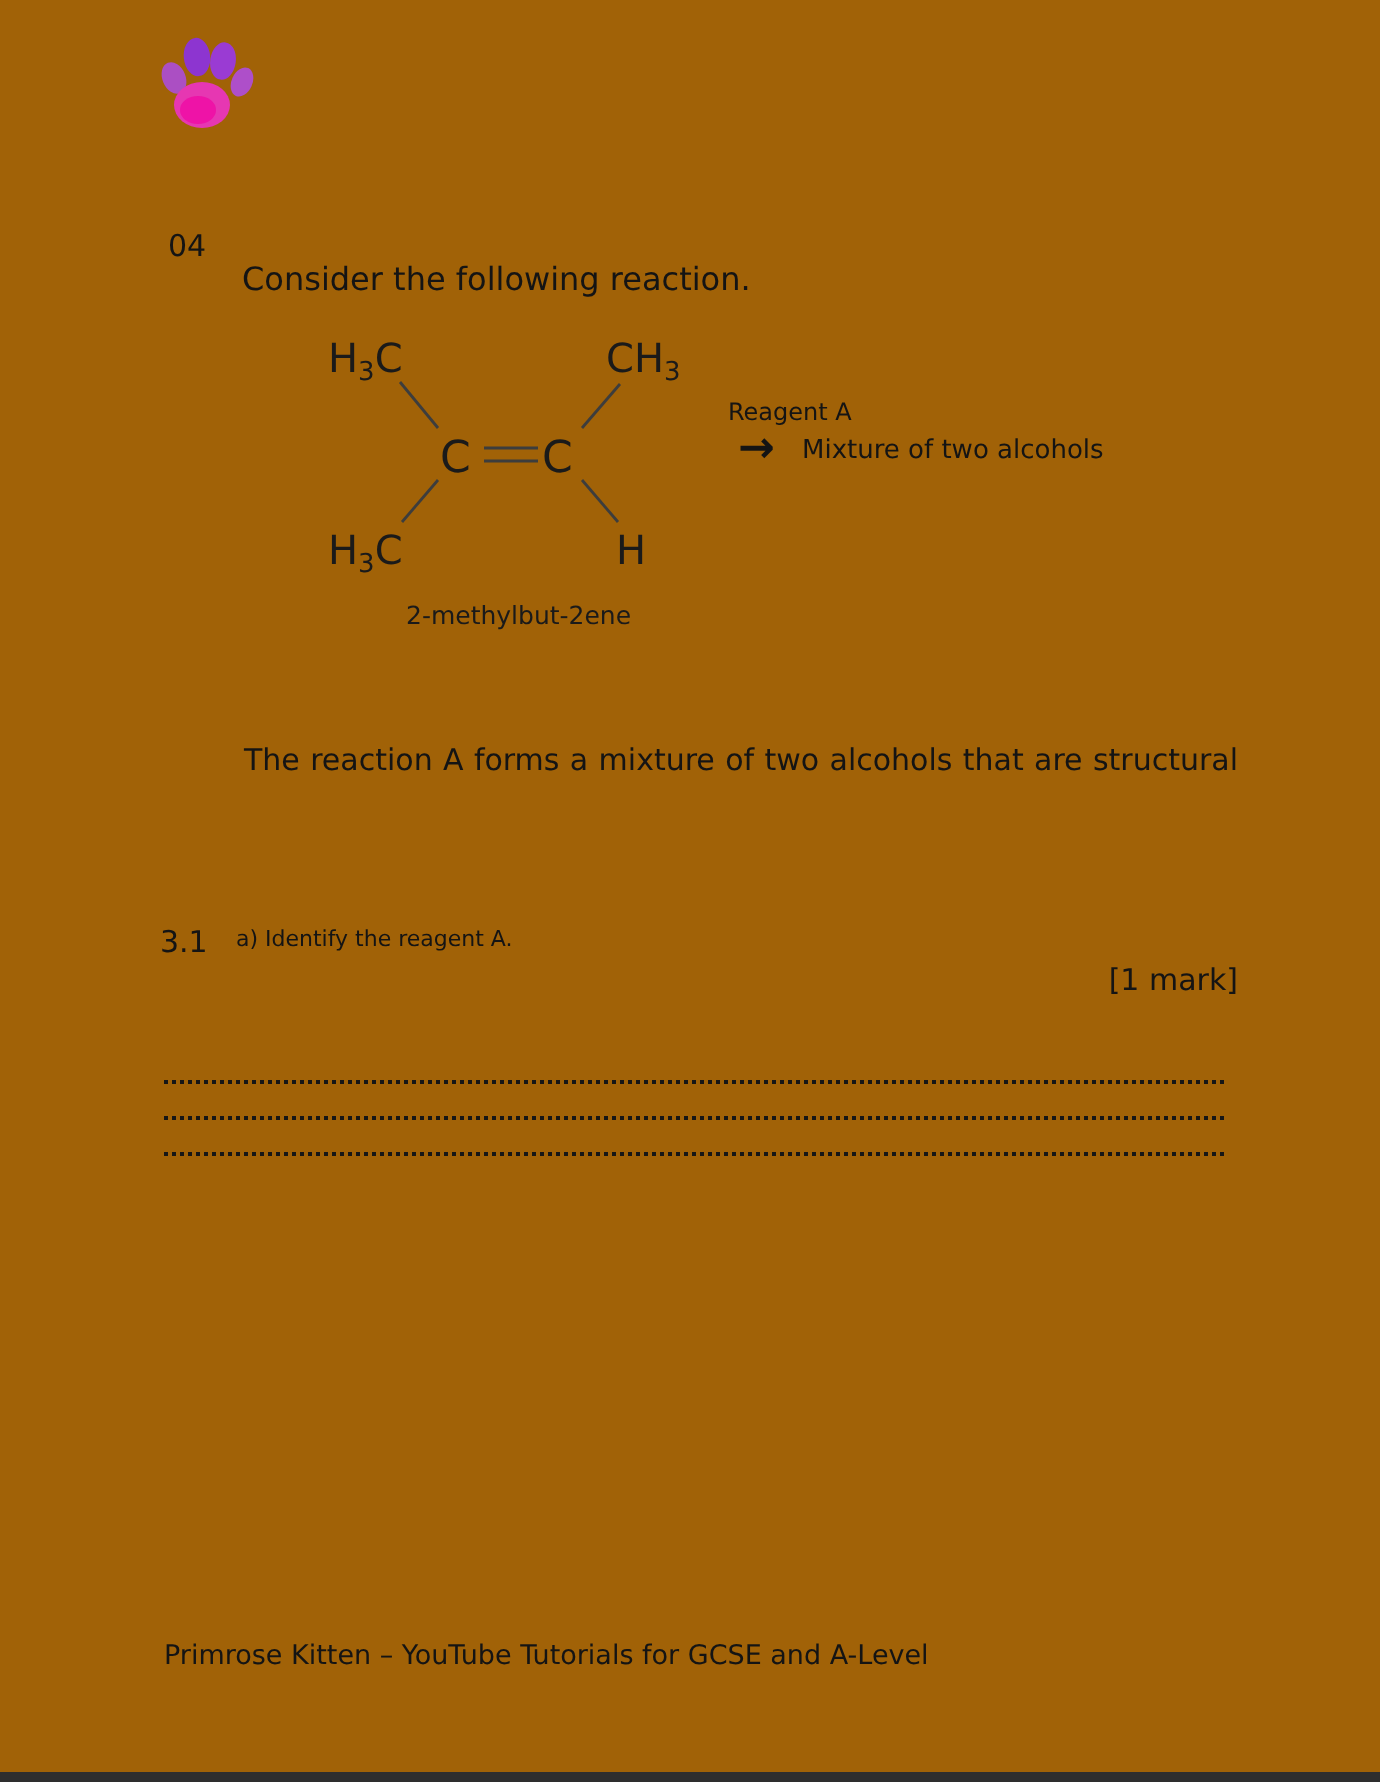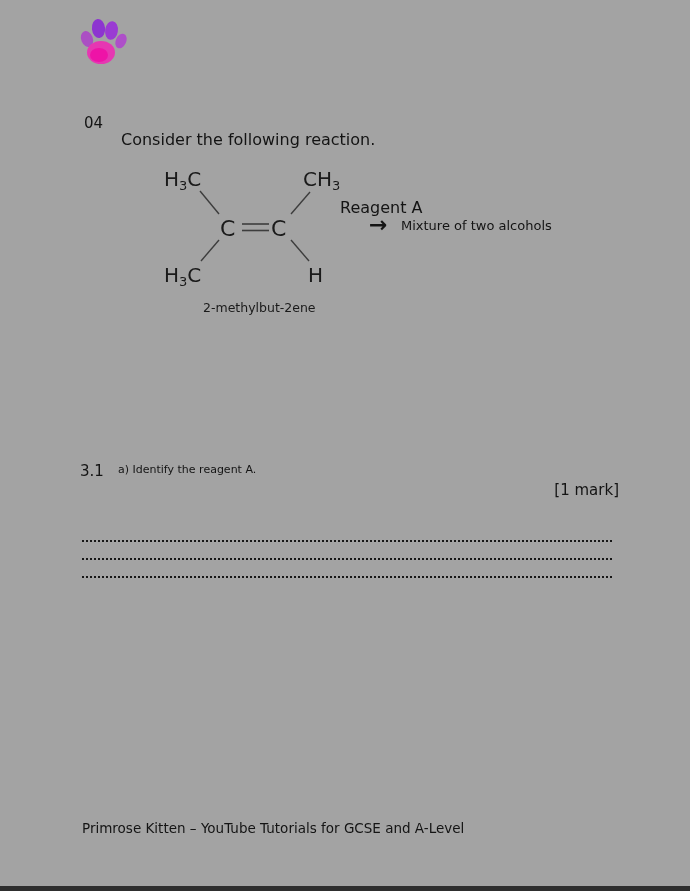"04" .page { background: #a3a3a3 -> #a16207 }
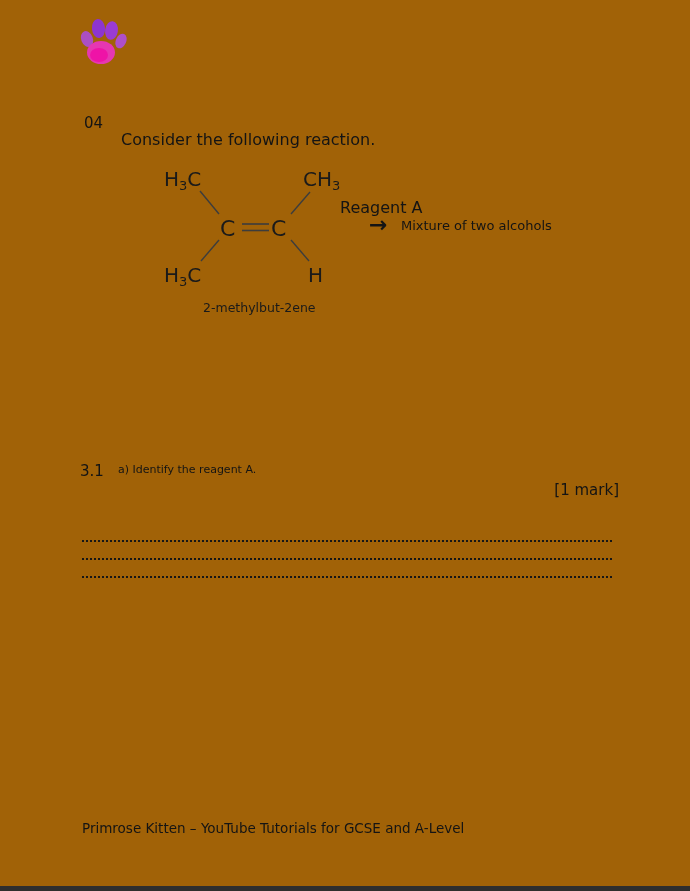"Reagent A" .reagent { font-size: 16px -> 12px; left: 340px -> 364px }
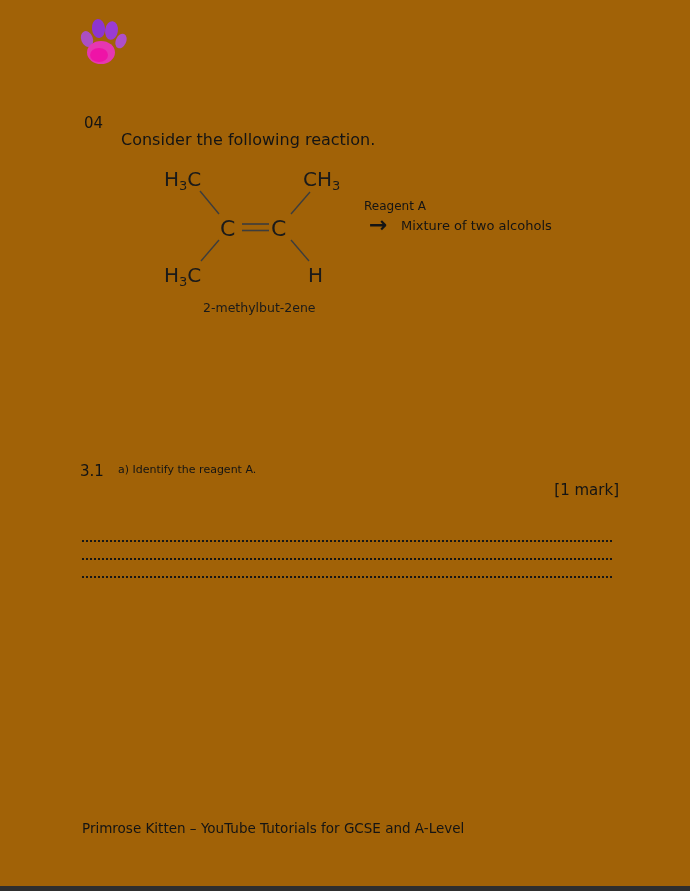"The reaction A forms a" div.line { html: none -> <div>The reaction A forms a mixture of two alcohols that are structural</div> }
